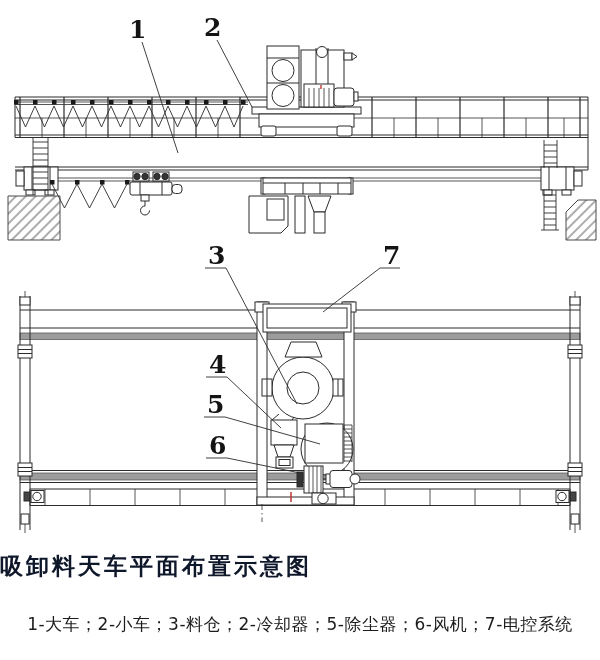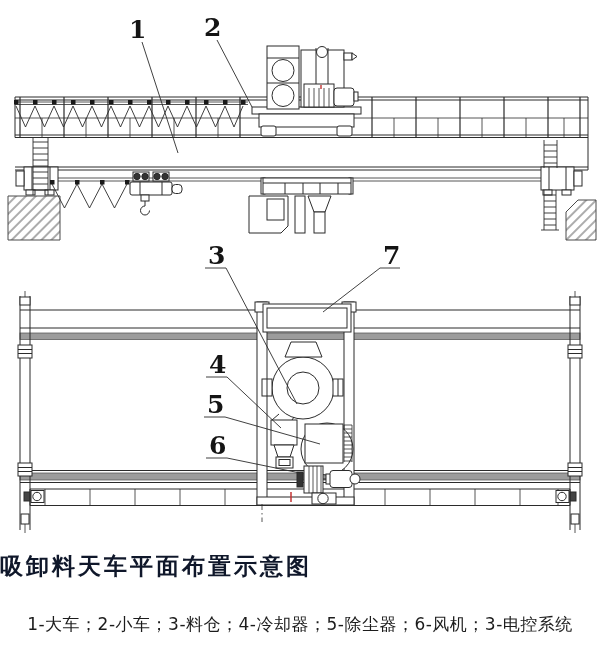"1-大车；2-小车；3-料仓；4-冷却器；5-除尘器；6-风机；3-电控系统" div.legend { text: 4-冷却器；5-除尘器；6-风机；3- -> 2-冷却器；5-除尘器；6-风机；7- }
